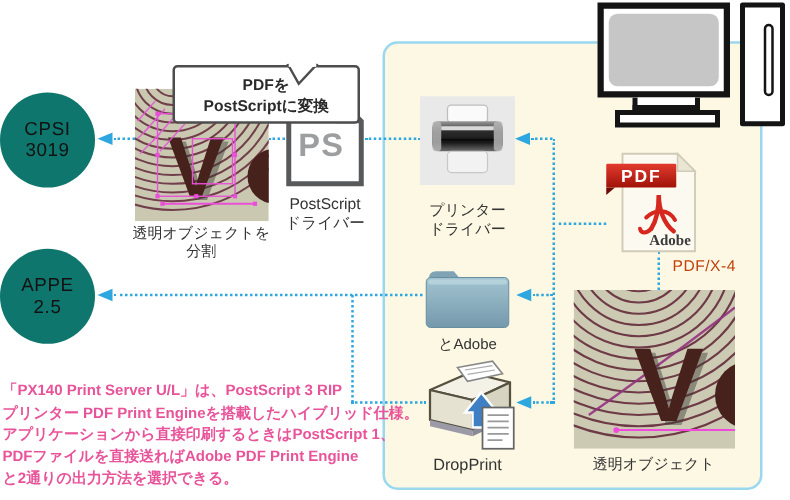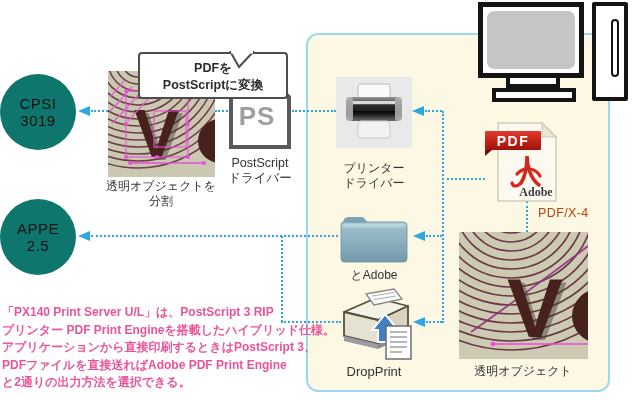"アプリケーションから直接印刷するときはPostScript 3、" div { text: 3 -> 1 }
